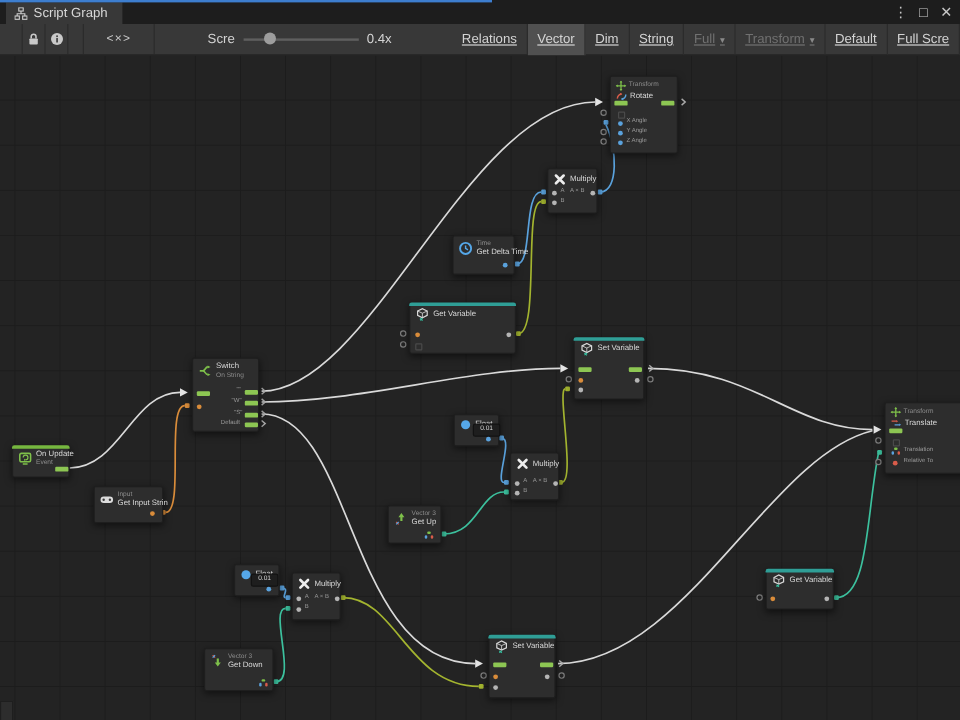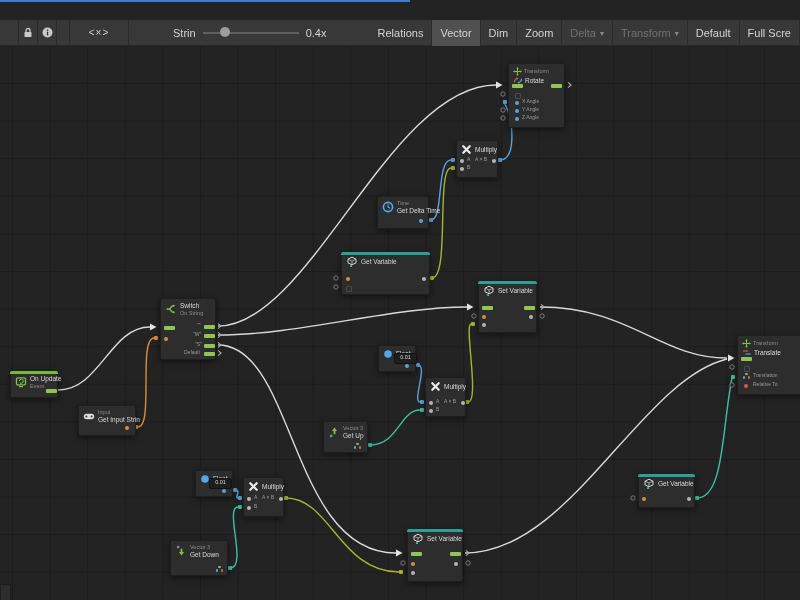"Script Graph" div.tabbar { html: none -> <div> <div> <span> <svg> <rect></rect> <rect></rect> <rect></rect> <path></path> </svg> </span> <span>Script Graph</span> </div> <div> <span>⋮</span> <span>□</span> <span>✕</span> </div> </div> }
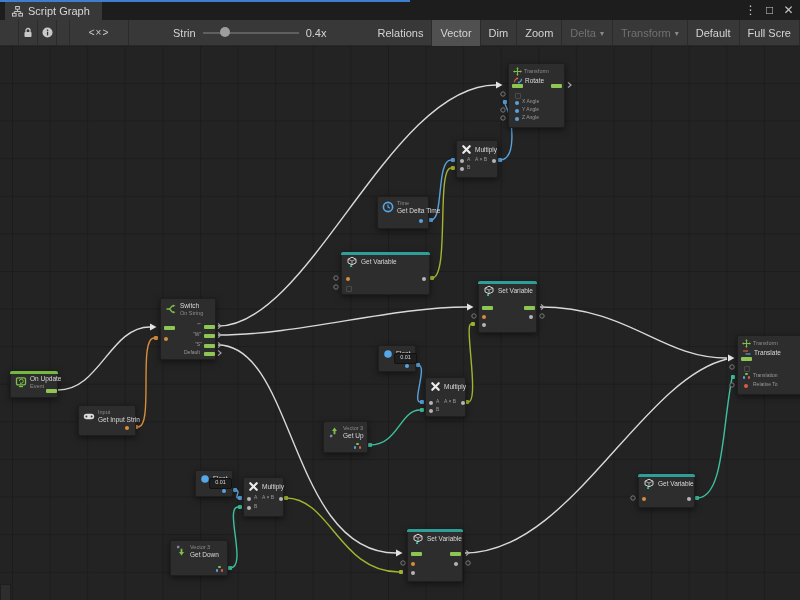"Strin" span { text: Strin -> Scre }
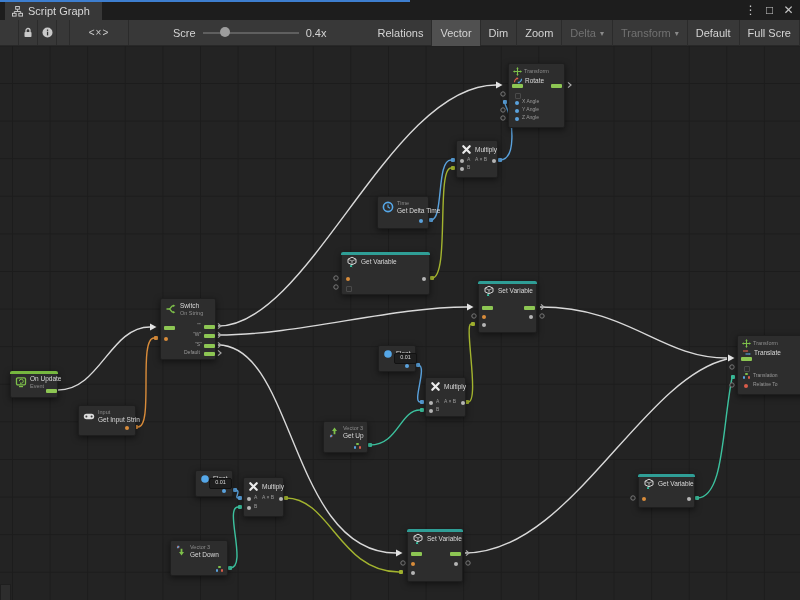"Relations" .tb-right .tbtn { text-decoration: none -> underline }
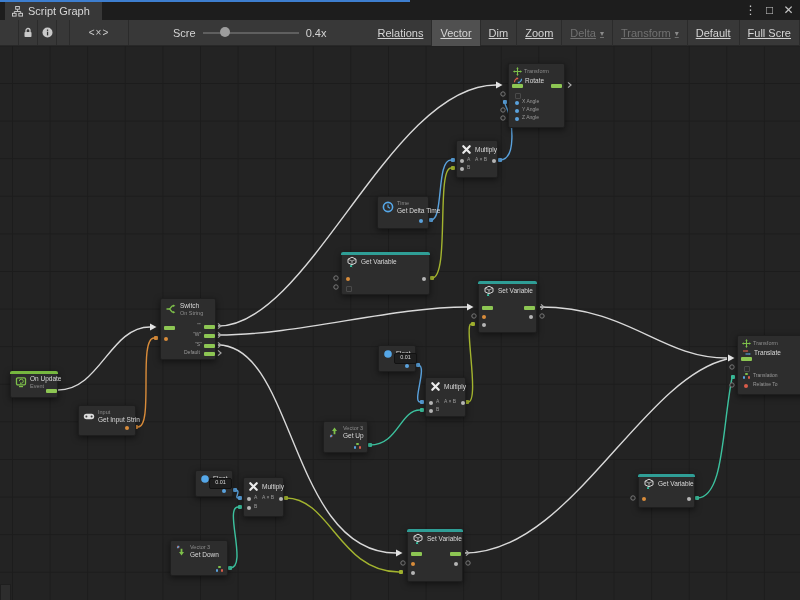"Zoom" div.tbtn { text: Zoom -> String }
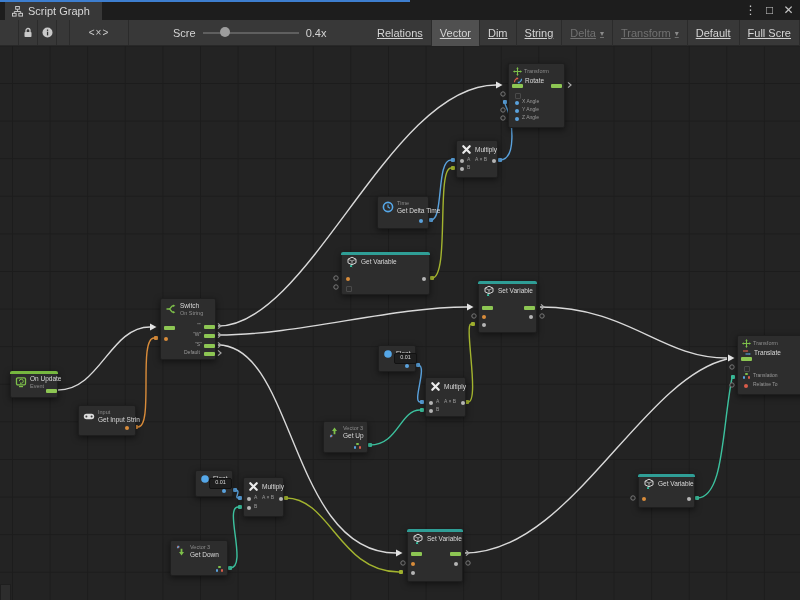"Delta" span { text: Delta -> Full }
